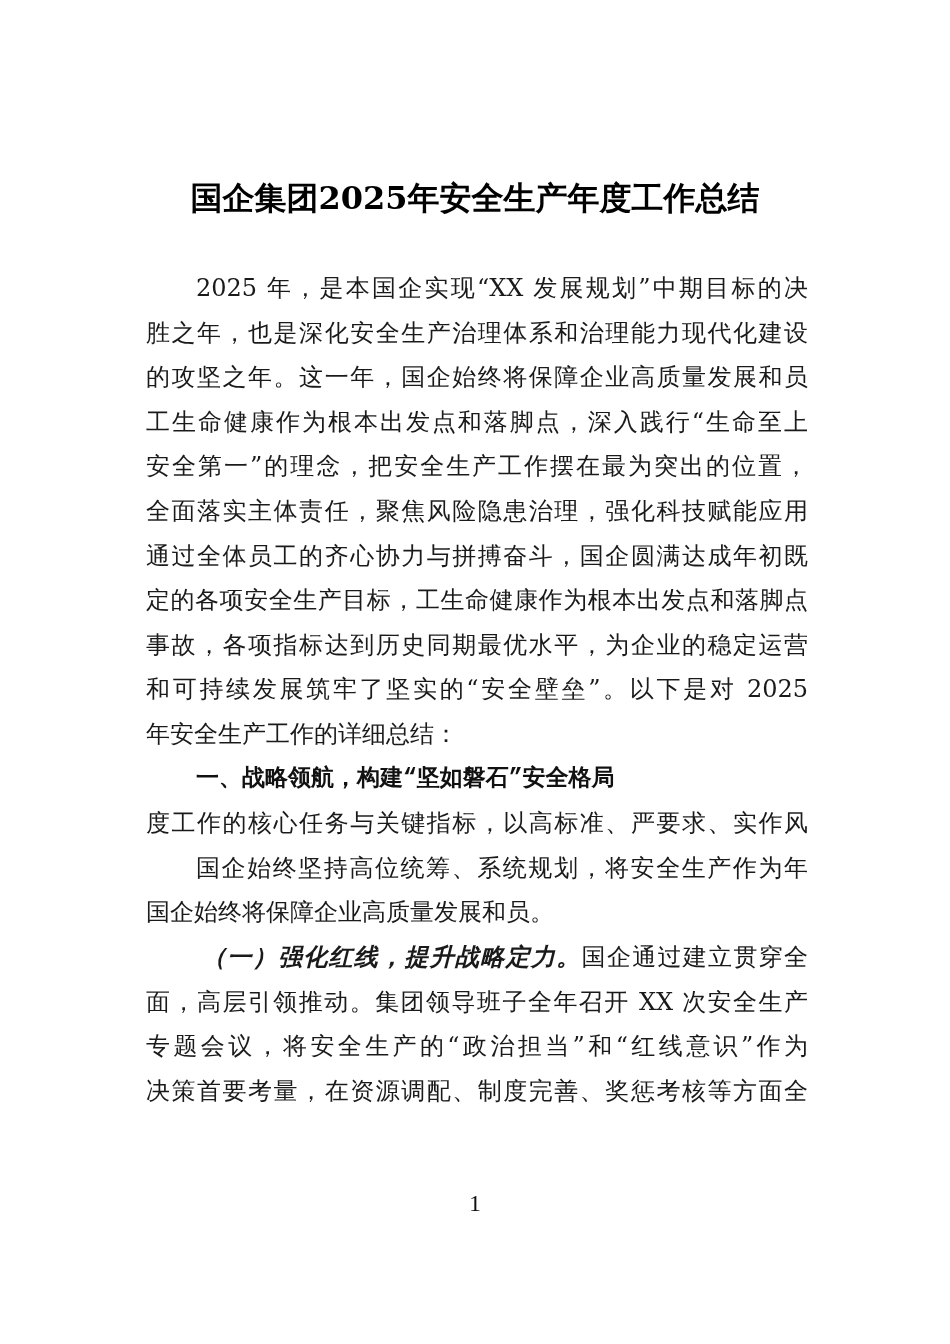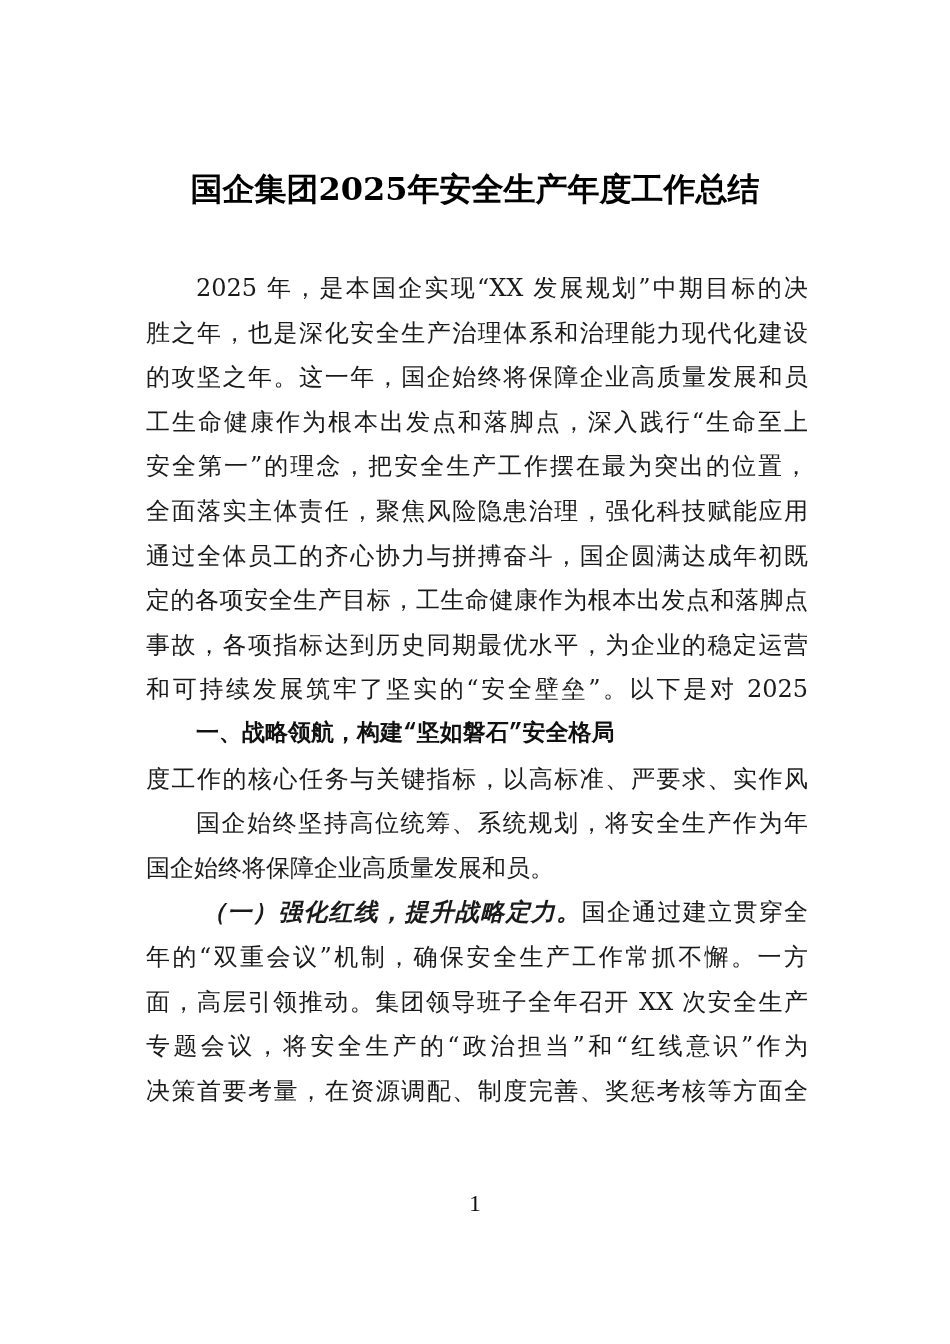"国企集团2025年安全生产年度工作总结" .title { top: 165px -> 174px }
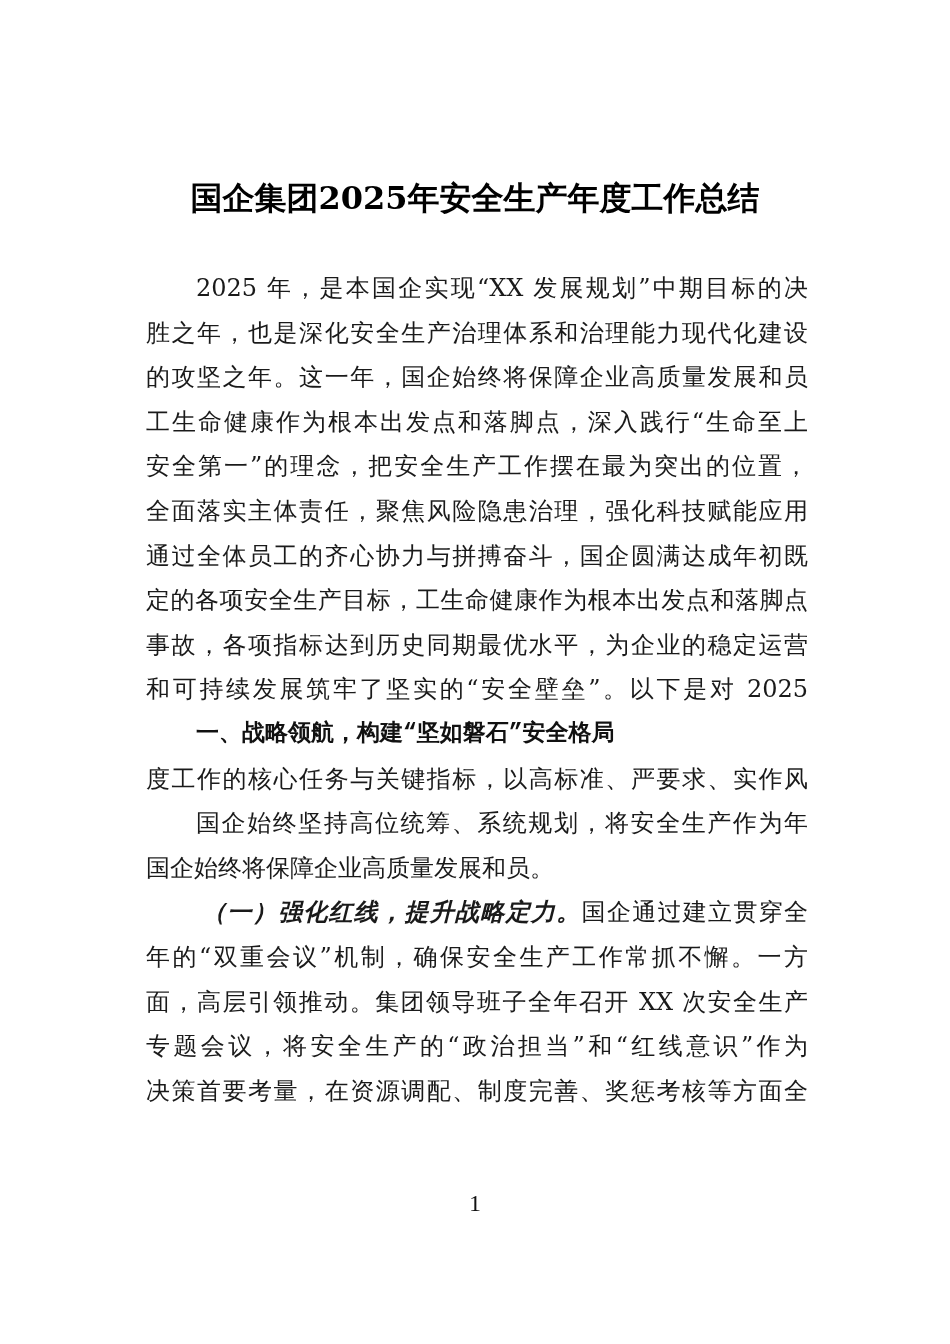"年安全生产工作的详细总结：" span.line { html: none -> <span>年安全生产工作的详细总结：</span> }
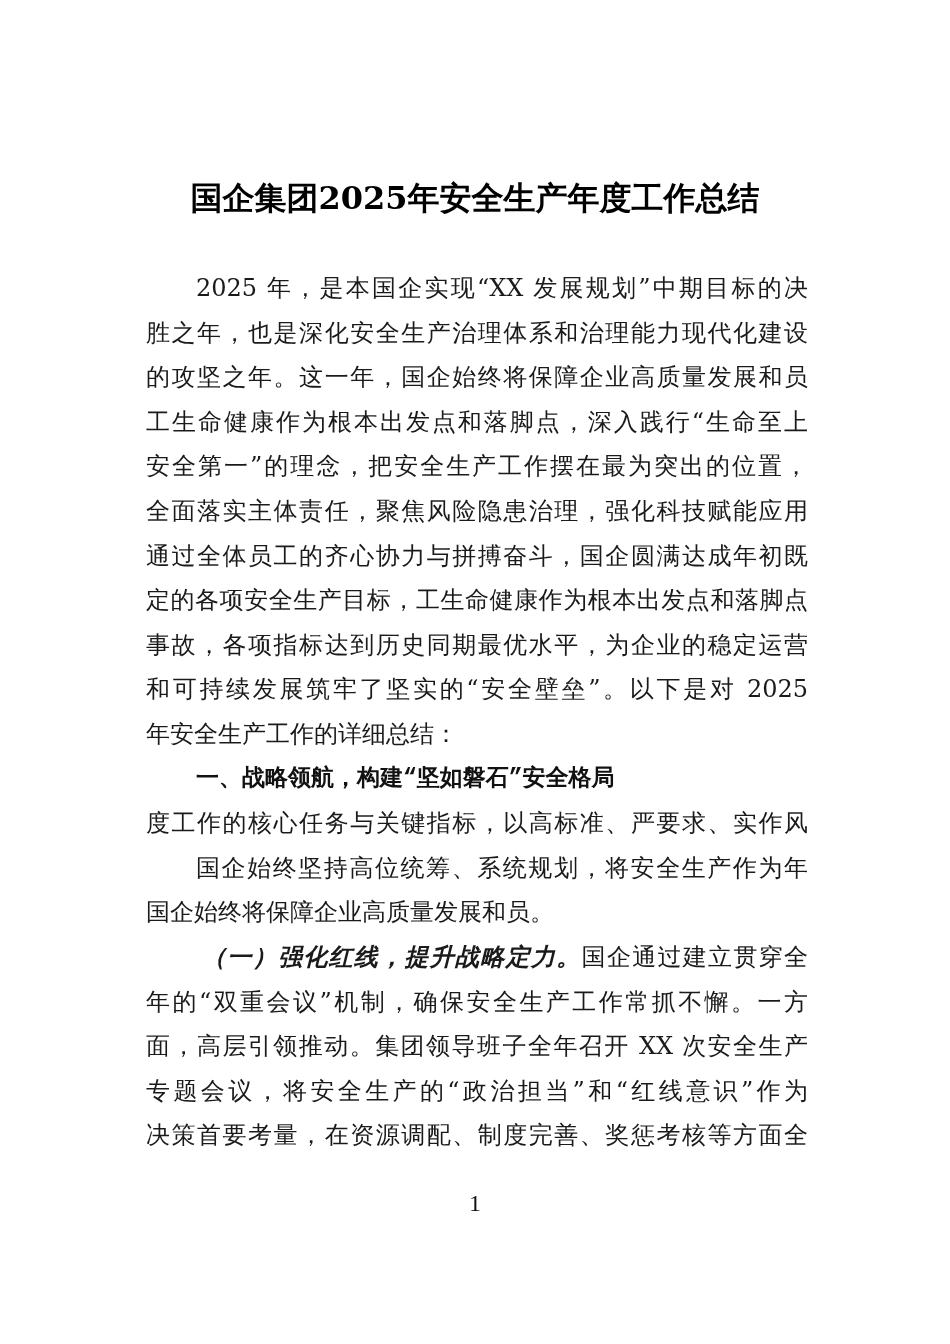"年的“双重会议”机制，确保安全生产工作常抓不懈。一方" span.line { html: <span>年的“双重会议”机制，确保安全生产工作常抓不懈。一方</span> -> none }
